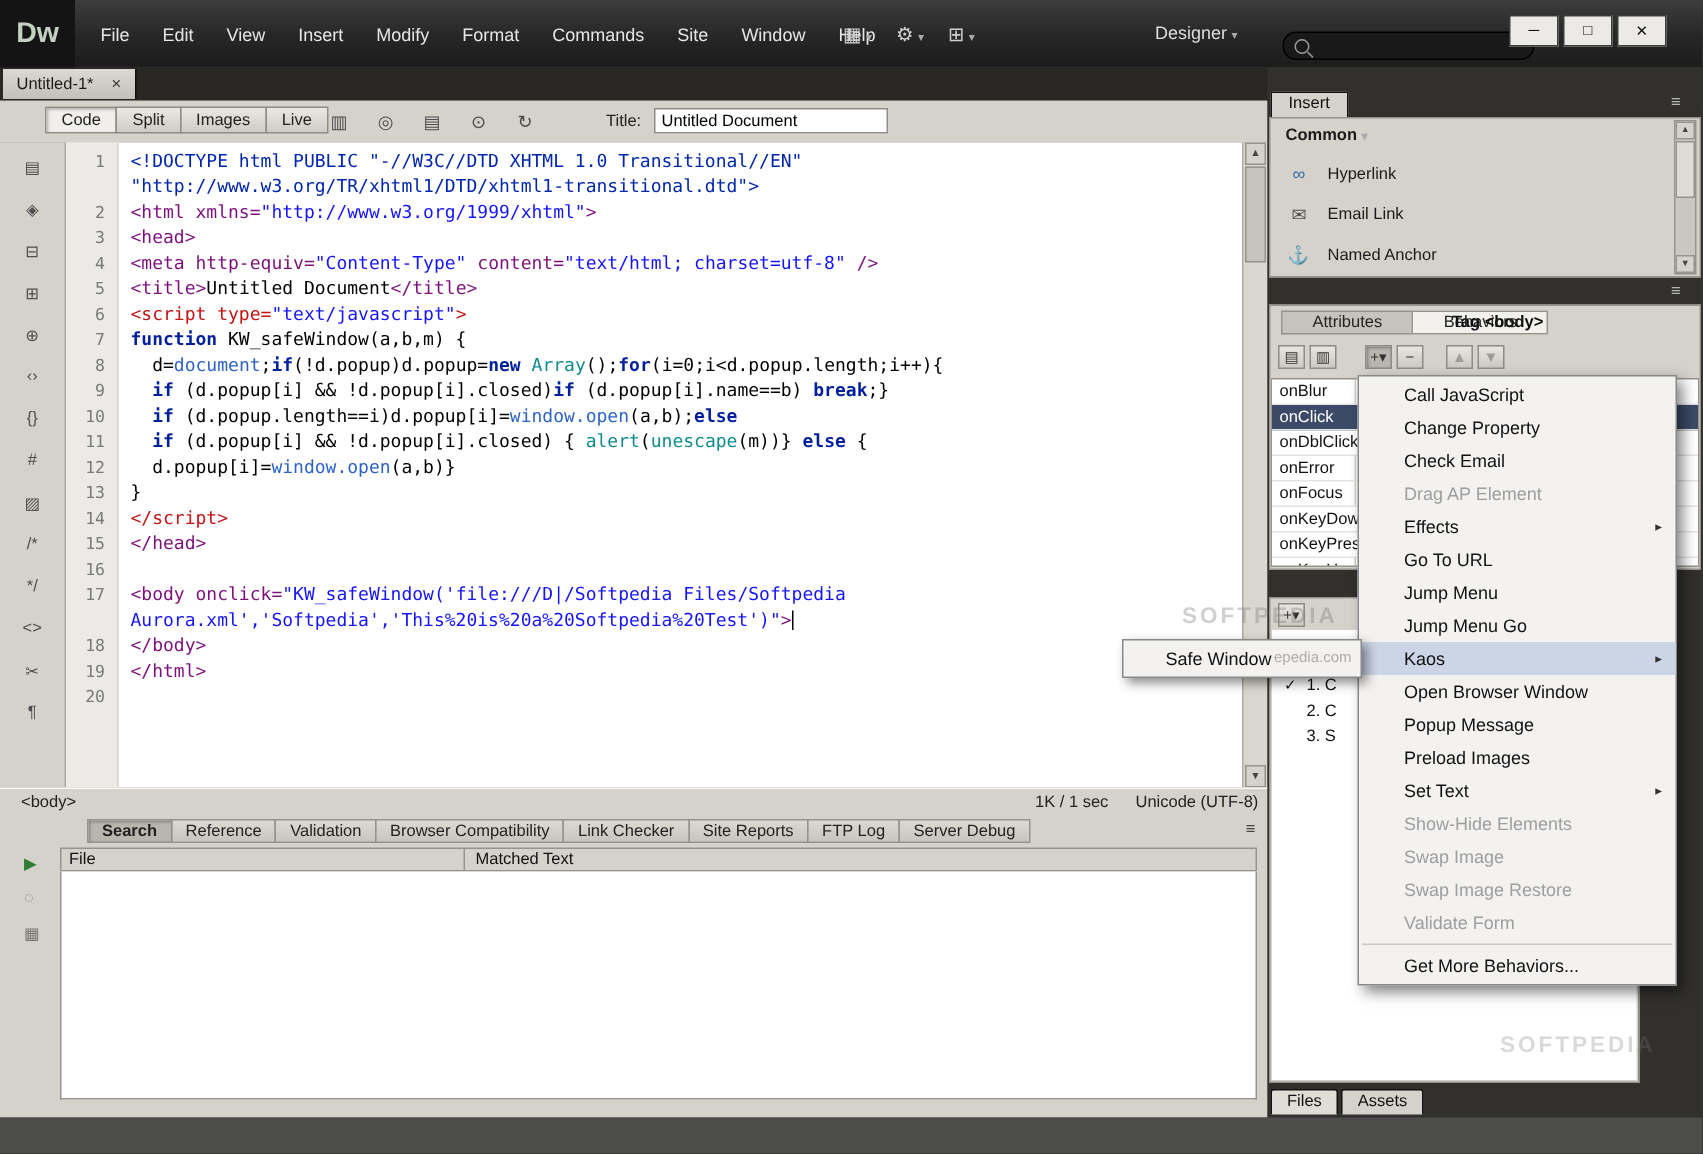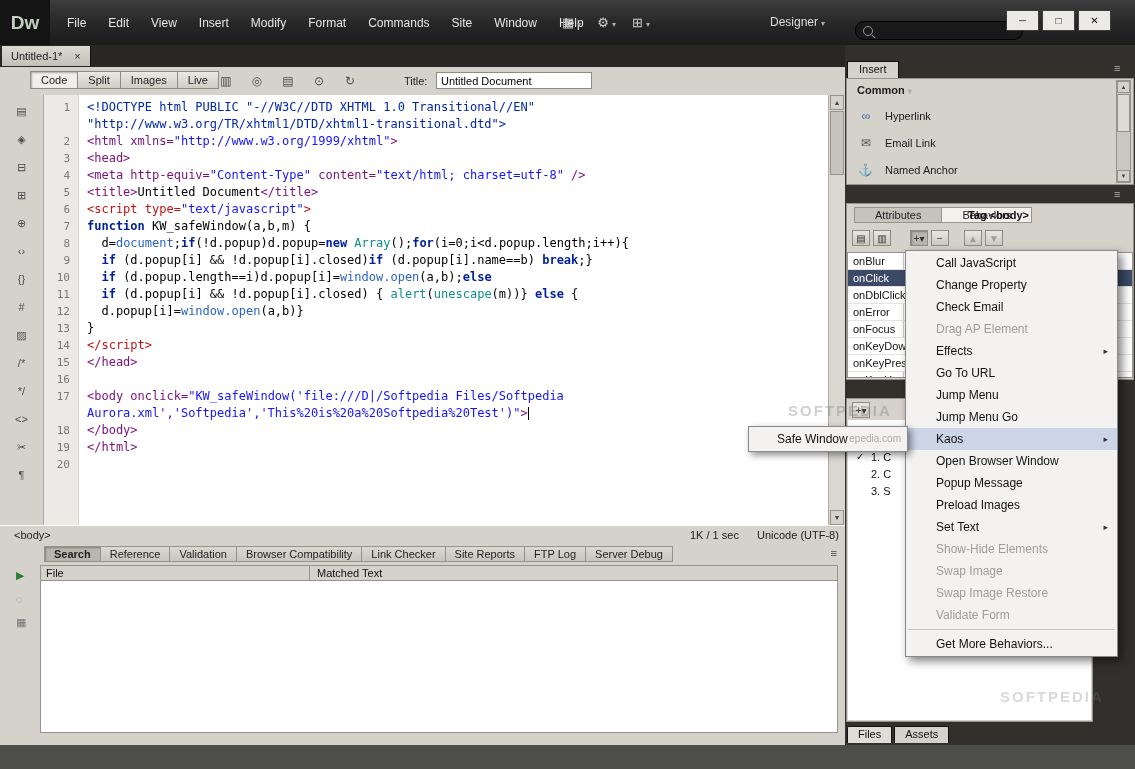"Search" .res-tabs { left: 0 -> 14px }
